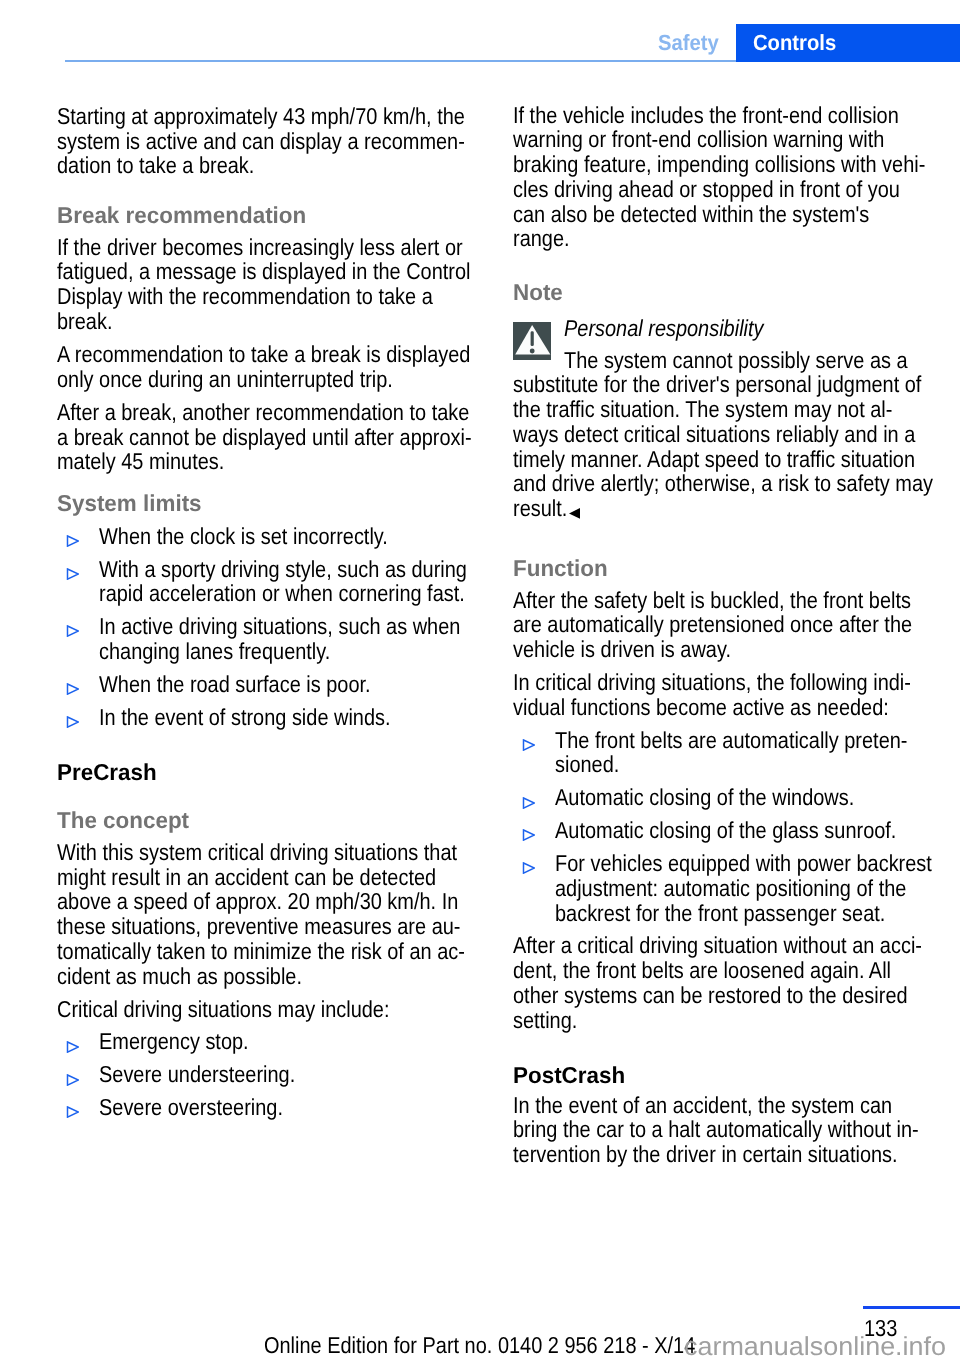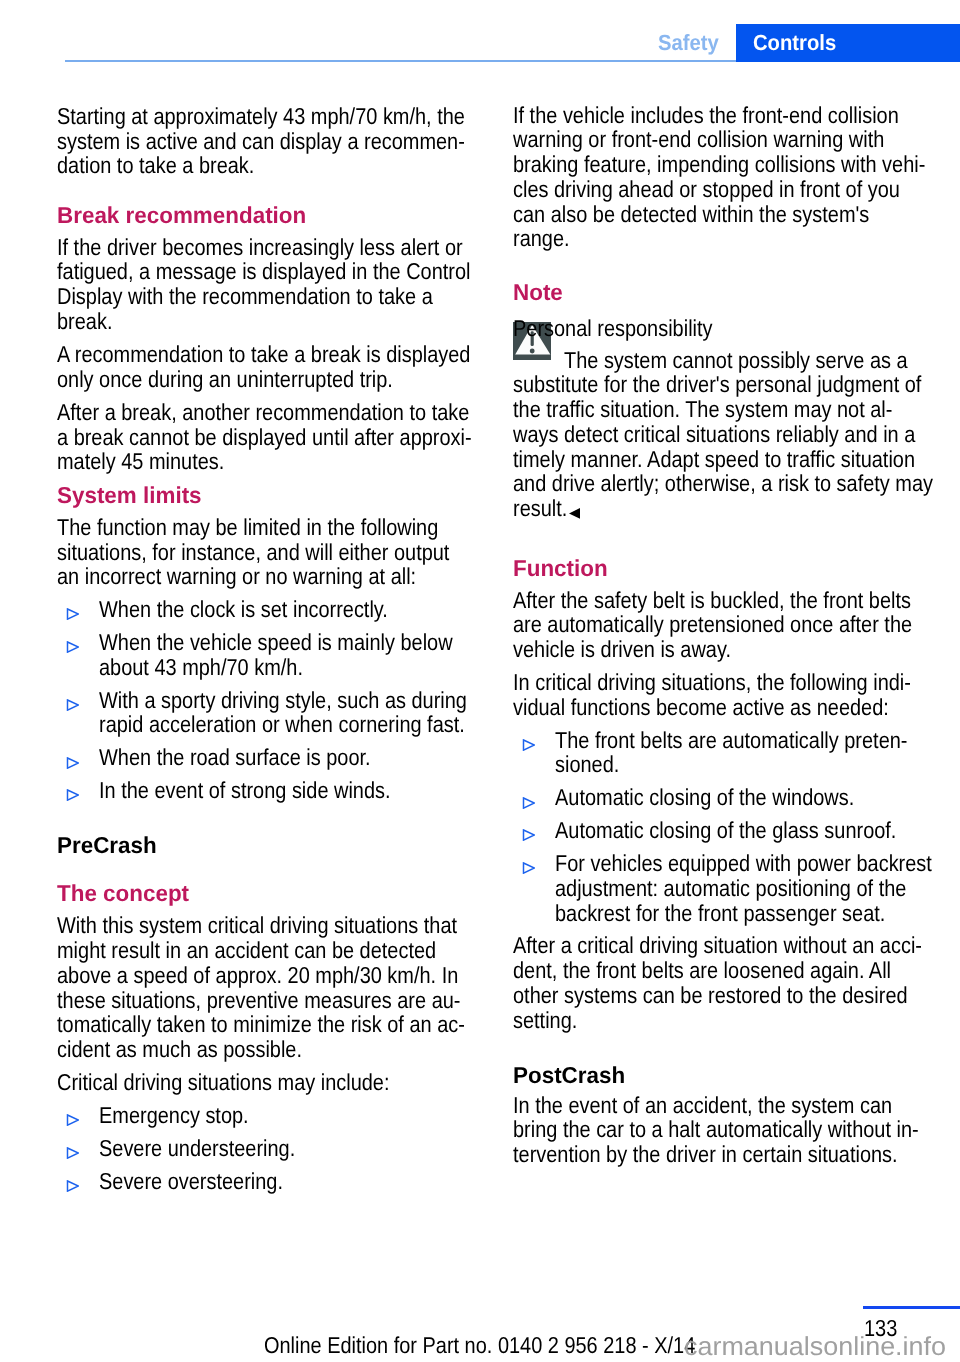"Break recommendation" .h2sec { color: #be185d -> #737373 }
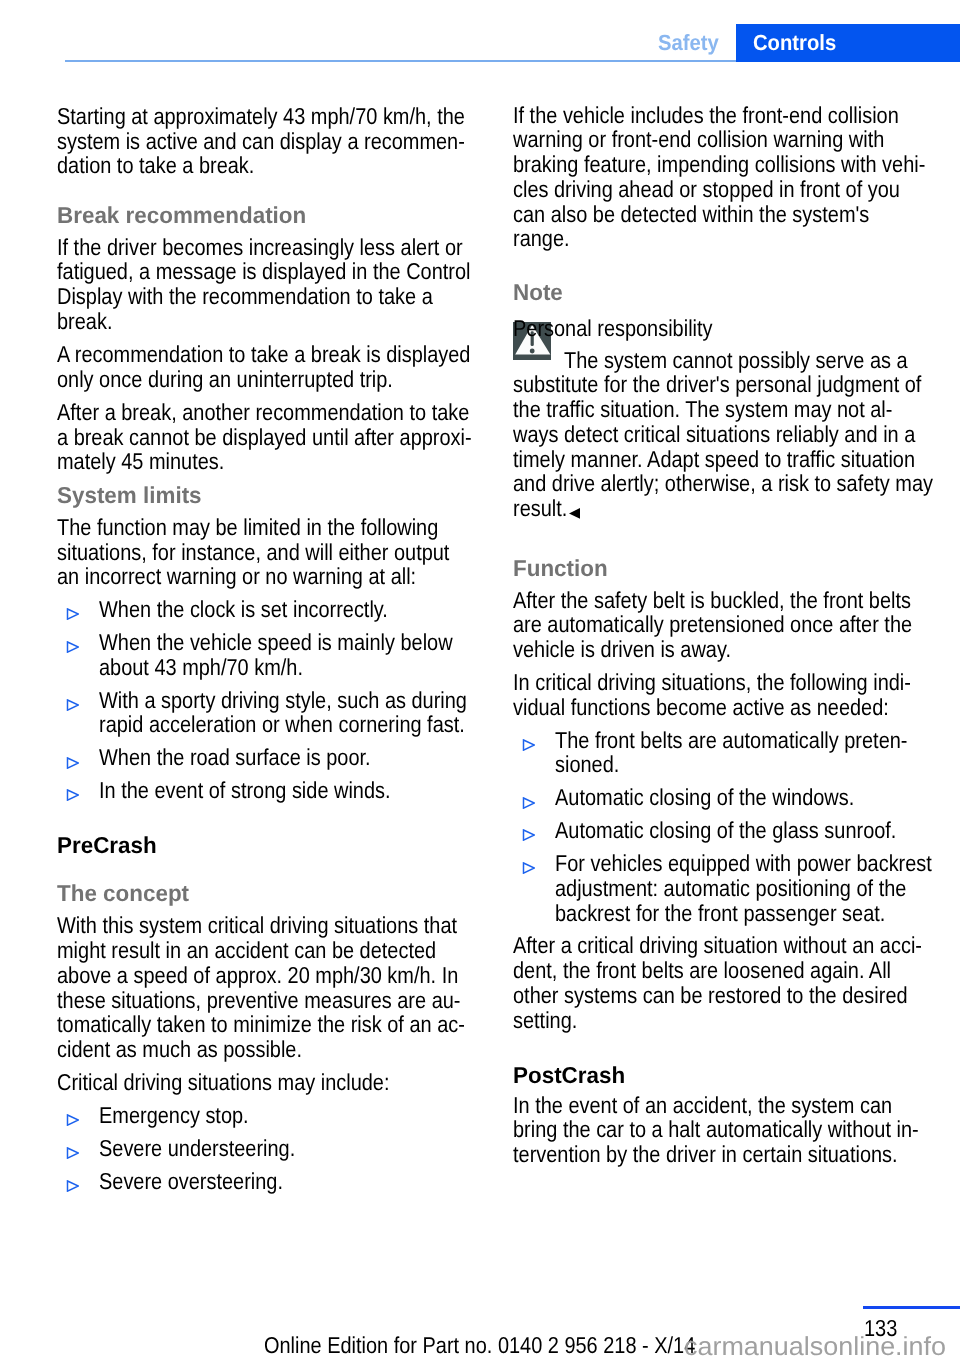"Personal responsibility" .note-row { font-style: none -> italic; padding-left: none -> 51px }
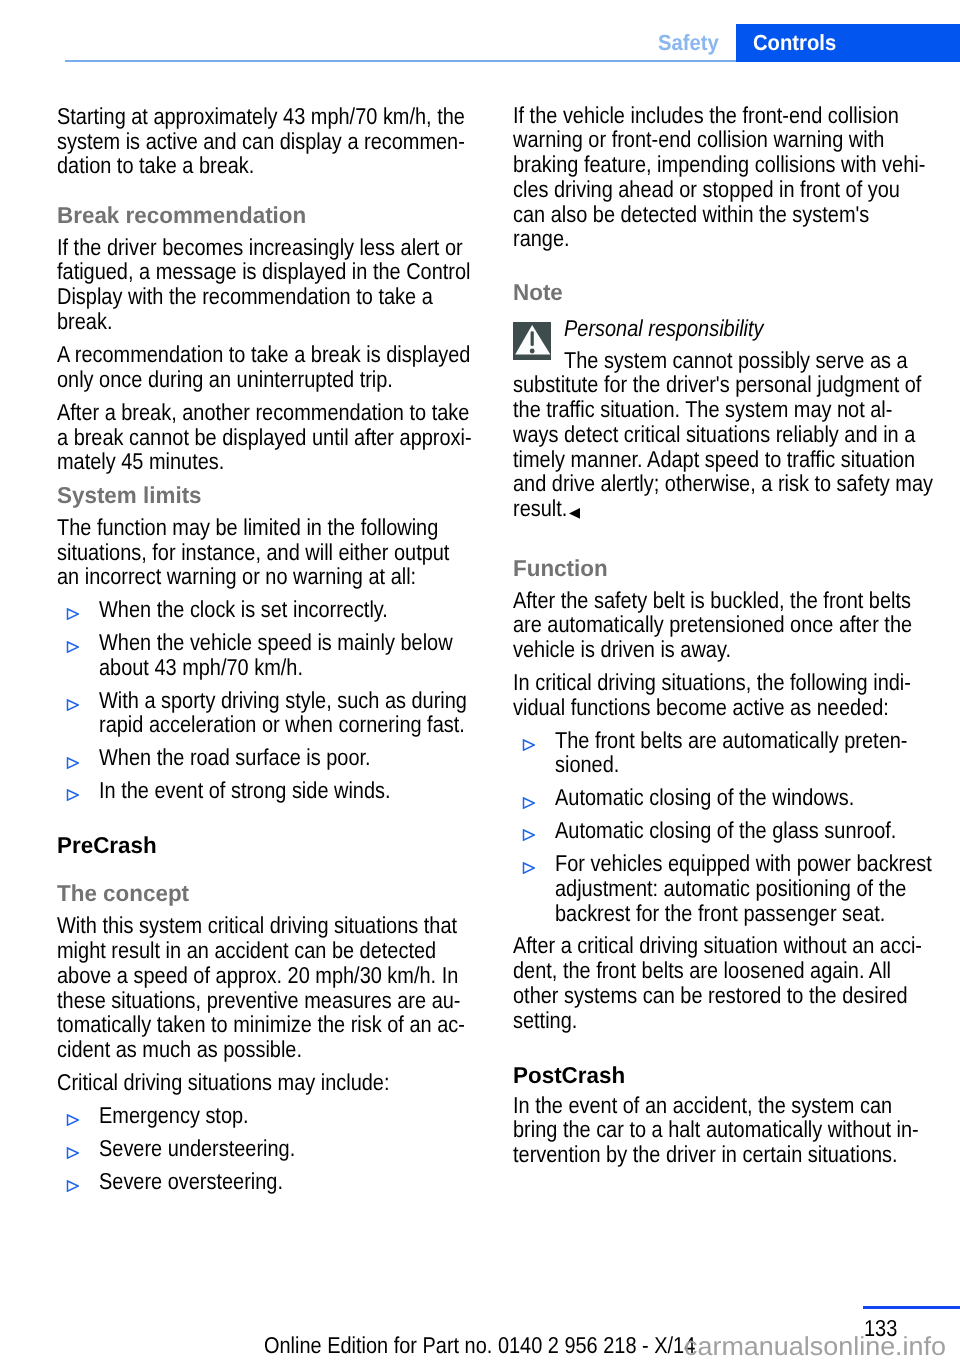"System limits" div.h2sec { margin-top: 9px -> 17px }
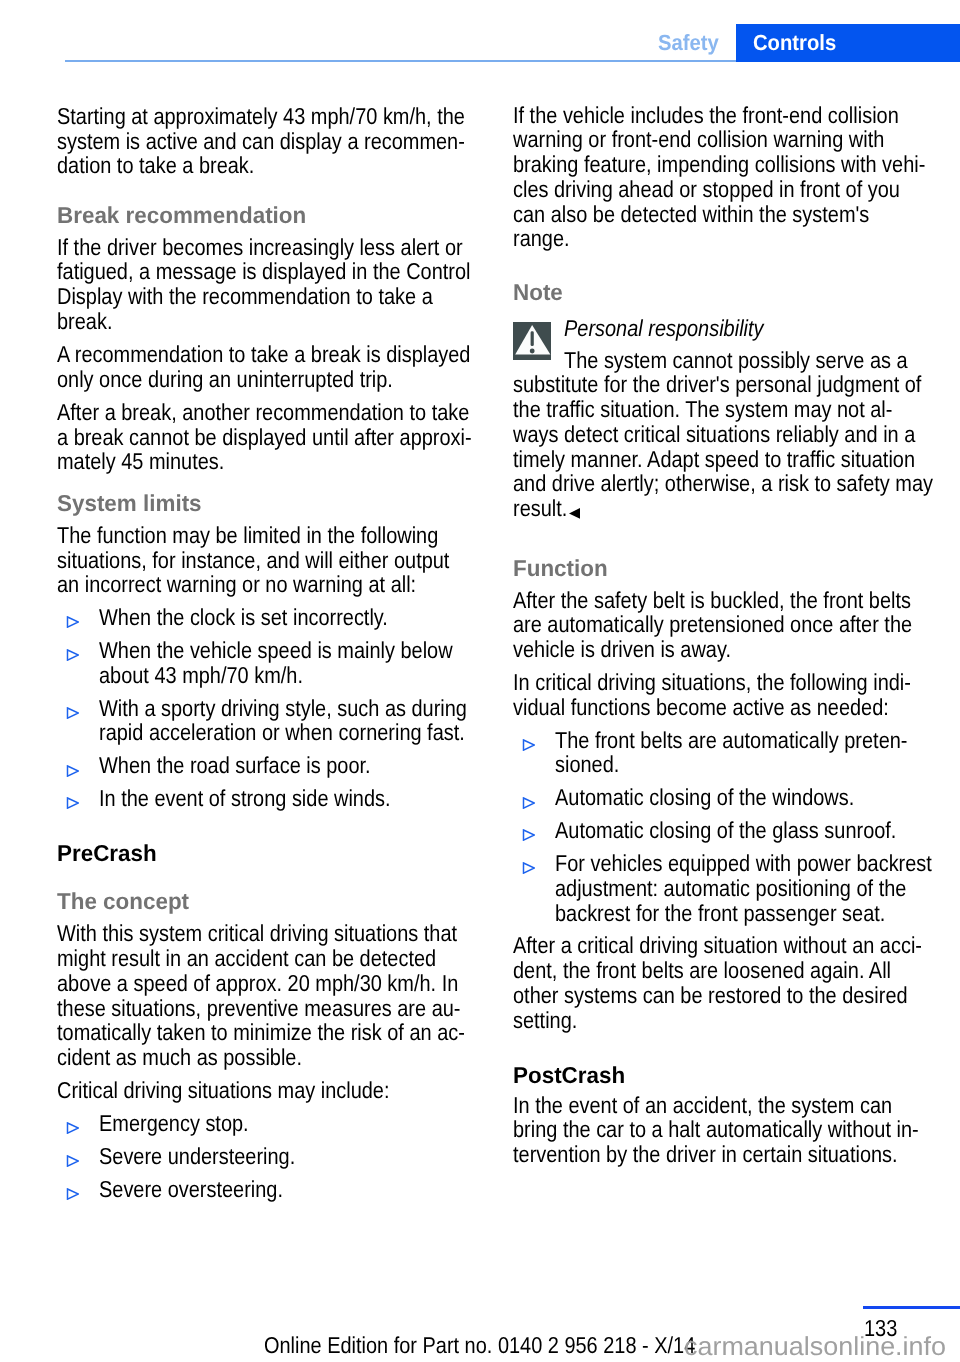"The function may be limited" p.para { html: <p><span>The function may be limited in the following</span><br><span>situations, for instance, and will either output</span><br><span>an incorrect warning or no warning at all:</span></p> -> none }
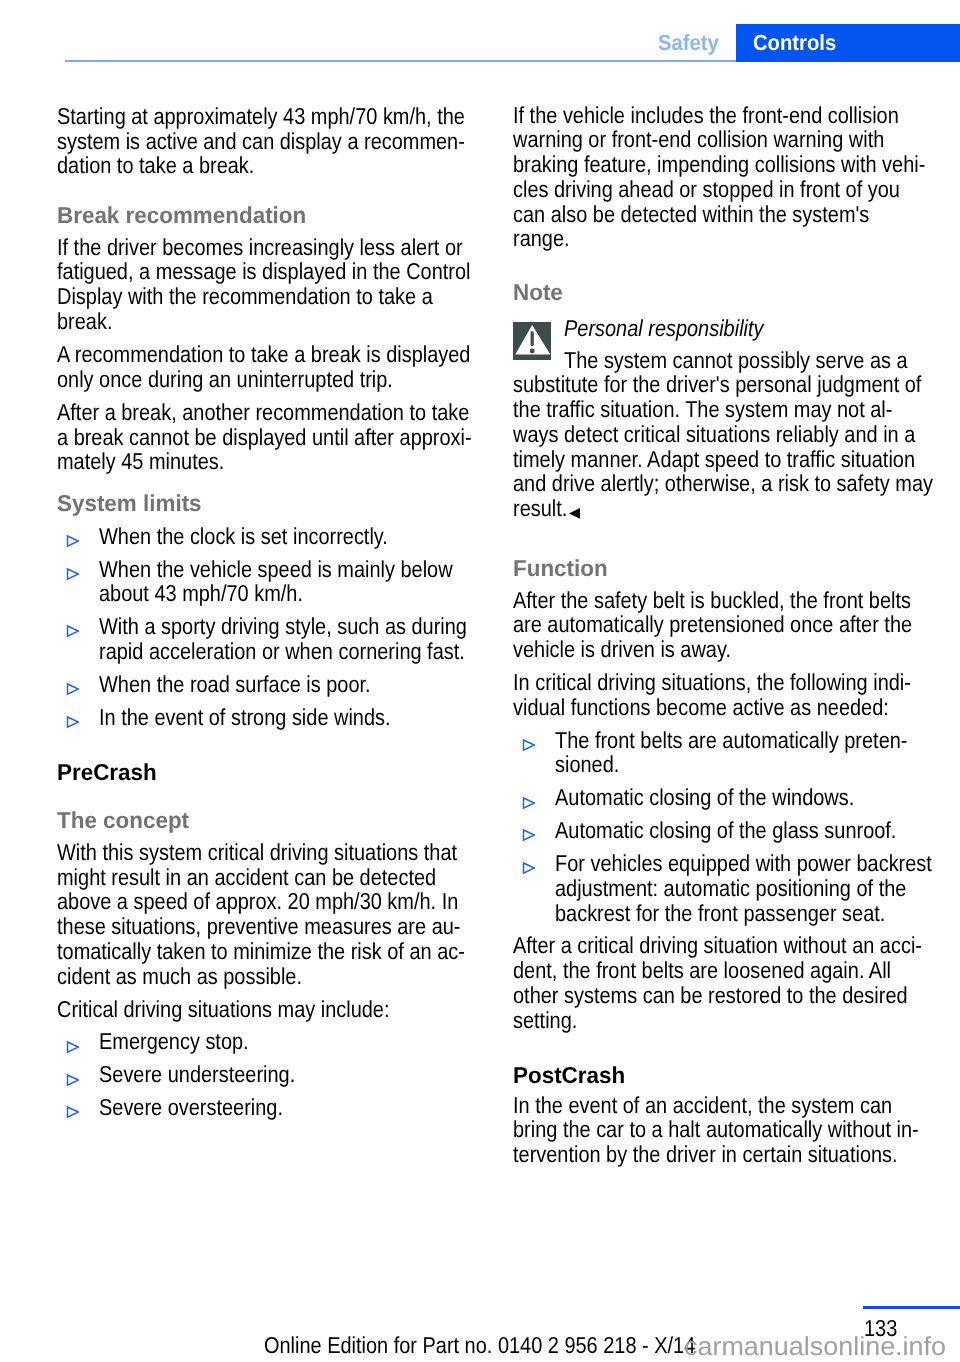"When the vehicle speed is" li { html: <li><svg> <path></path> </svg><span>When the vehicle speed is mainly below</span><br><span>about 43 mph/70 km/h.</span></li> -> none }
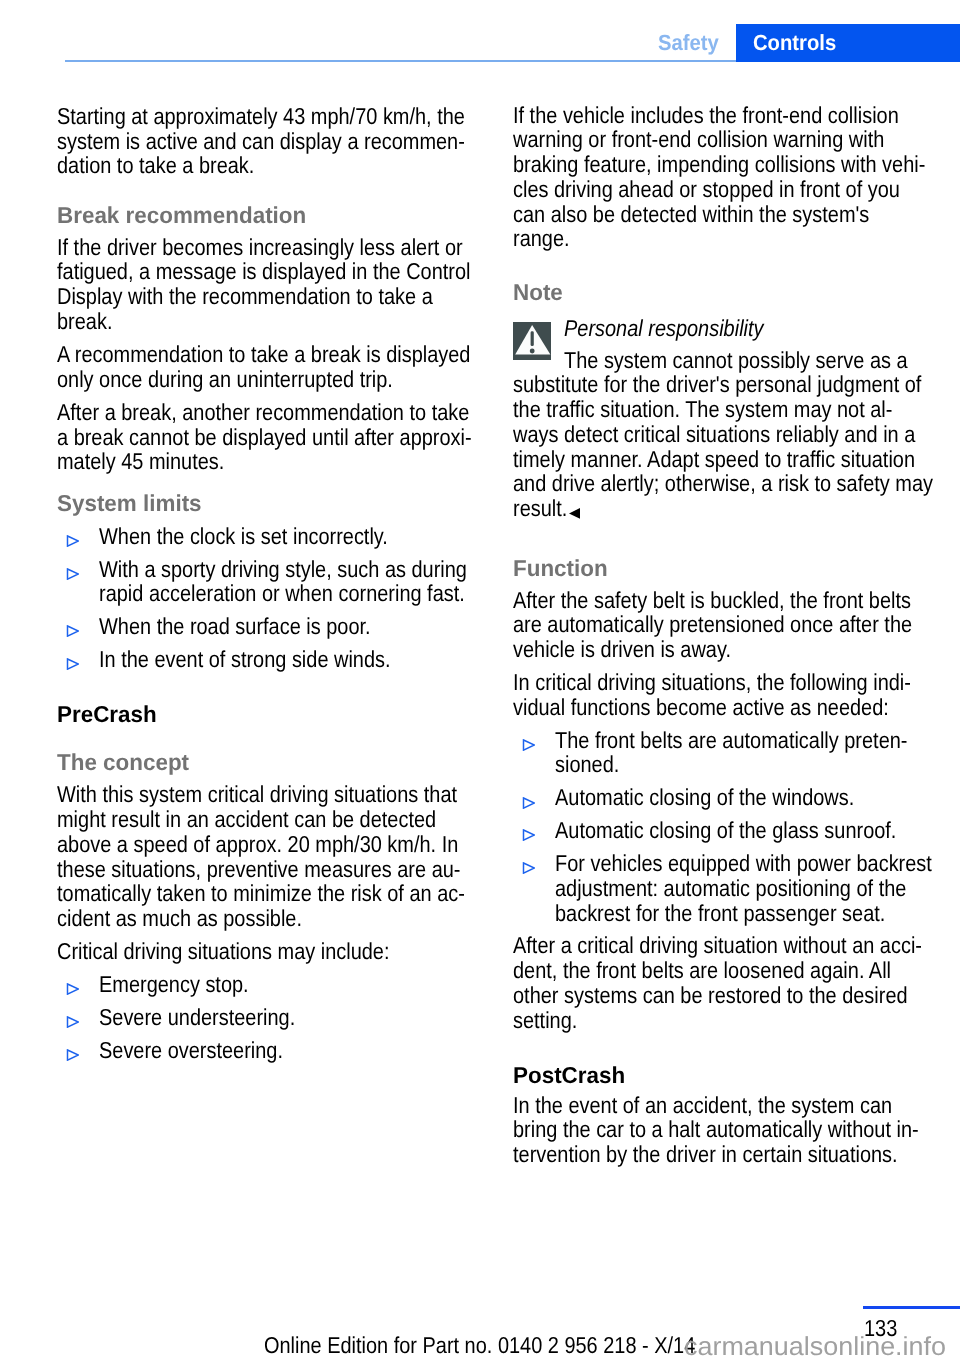"In active driving situations, such" li { html: none -> <li><svg> <path></path> </svg><span>In active driving situations, such as when</span><br><span>changing lanes frequently.</span></li> }
